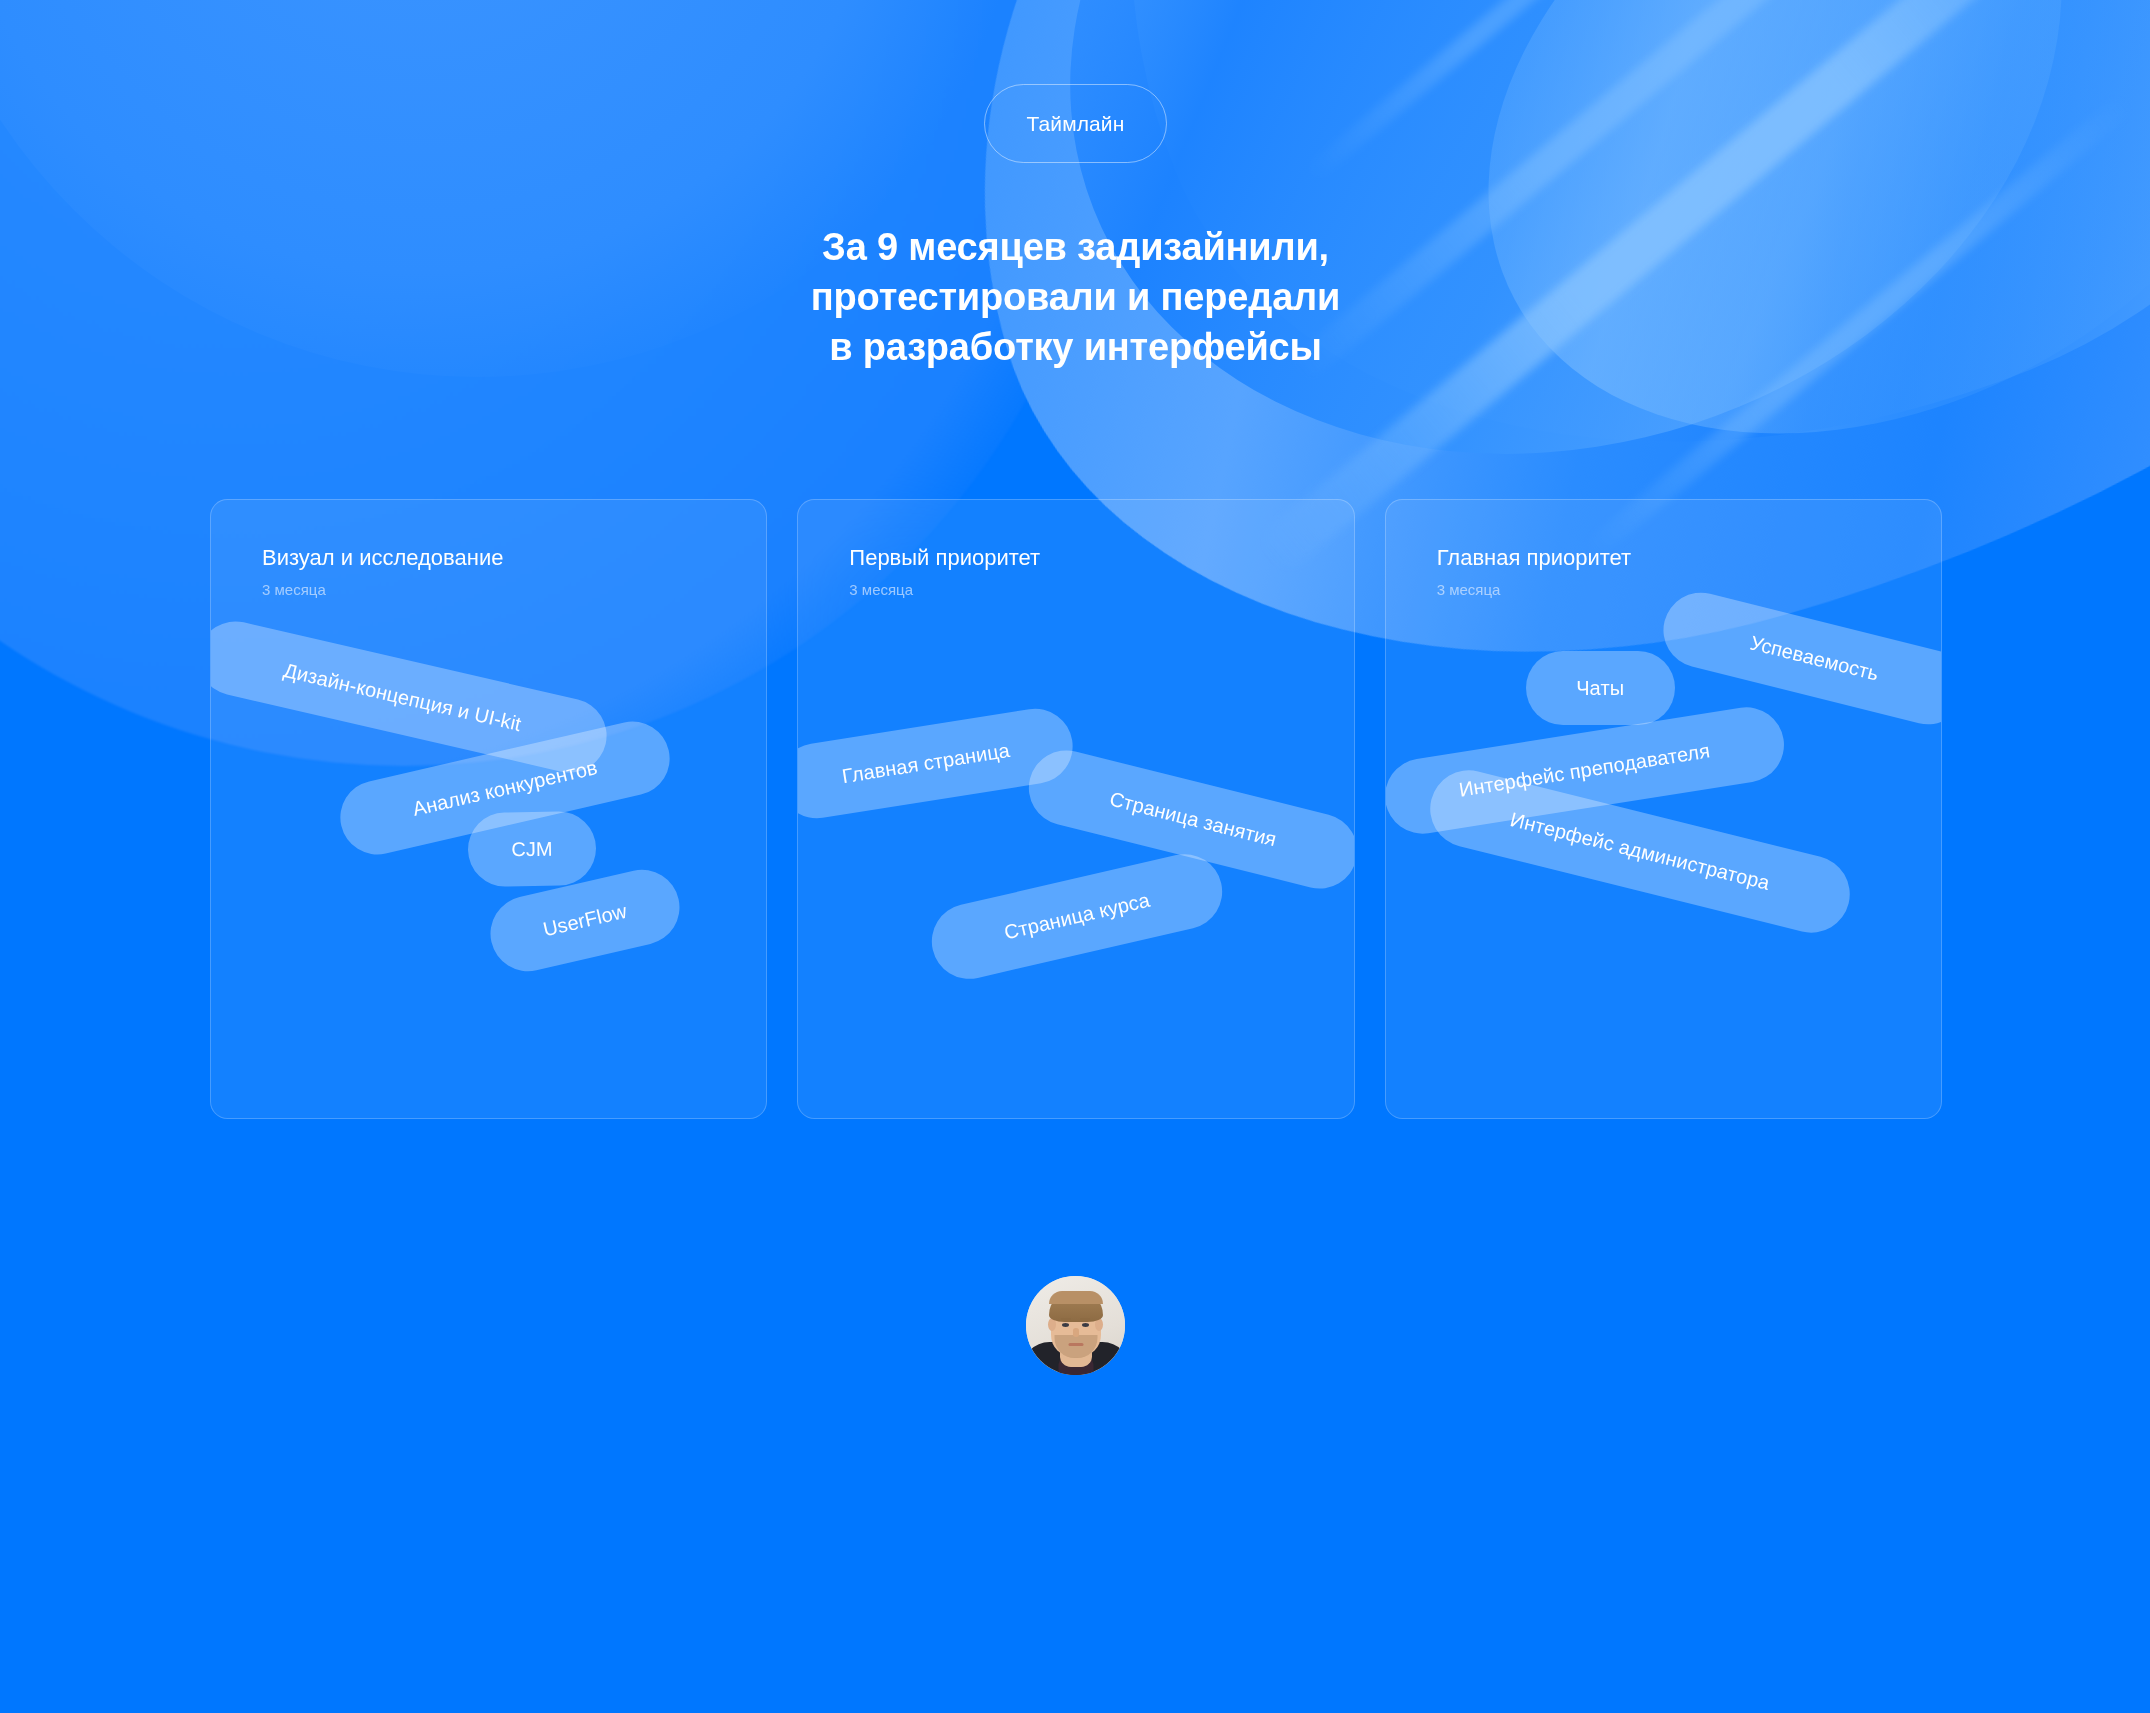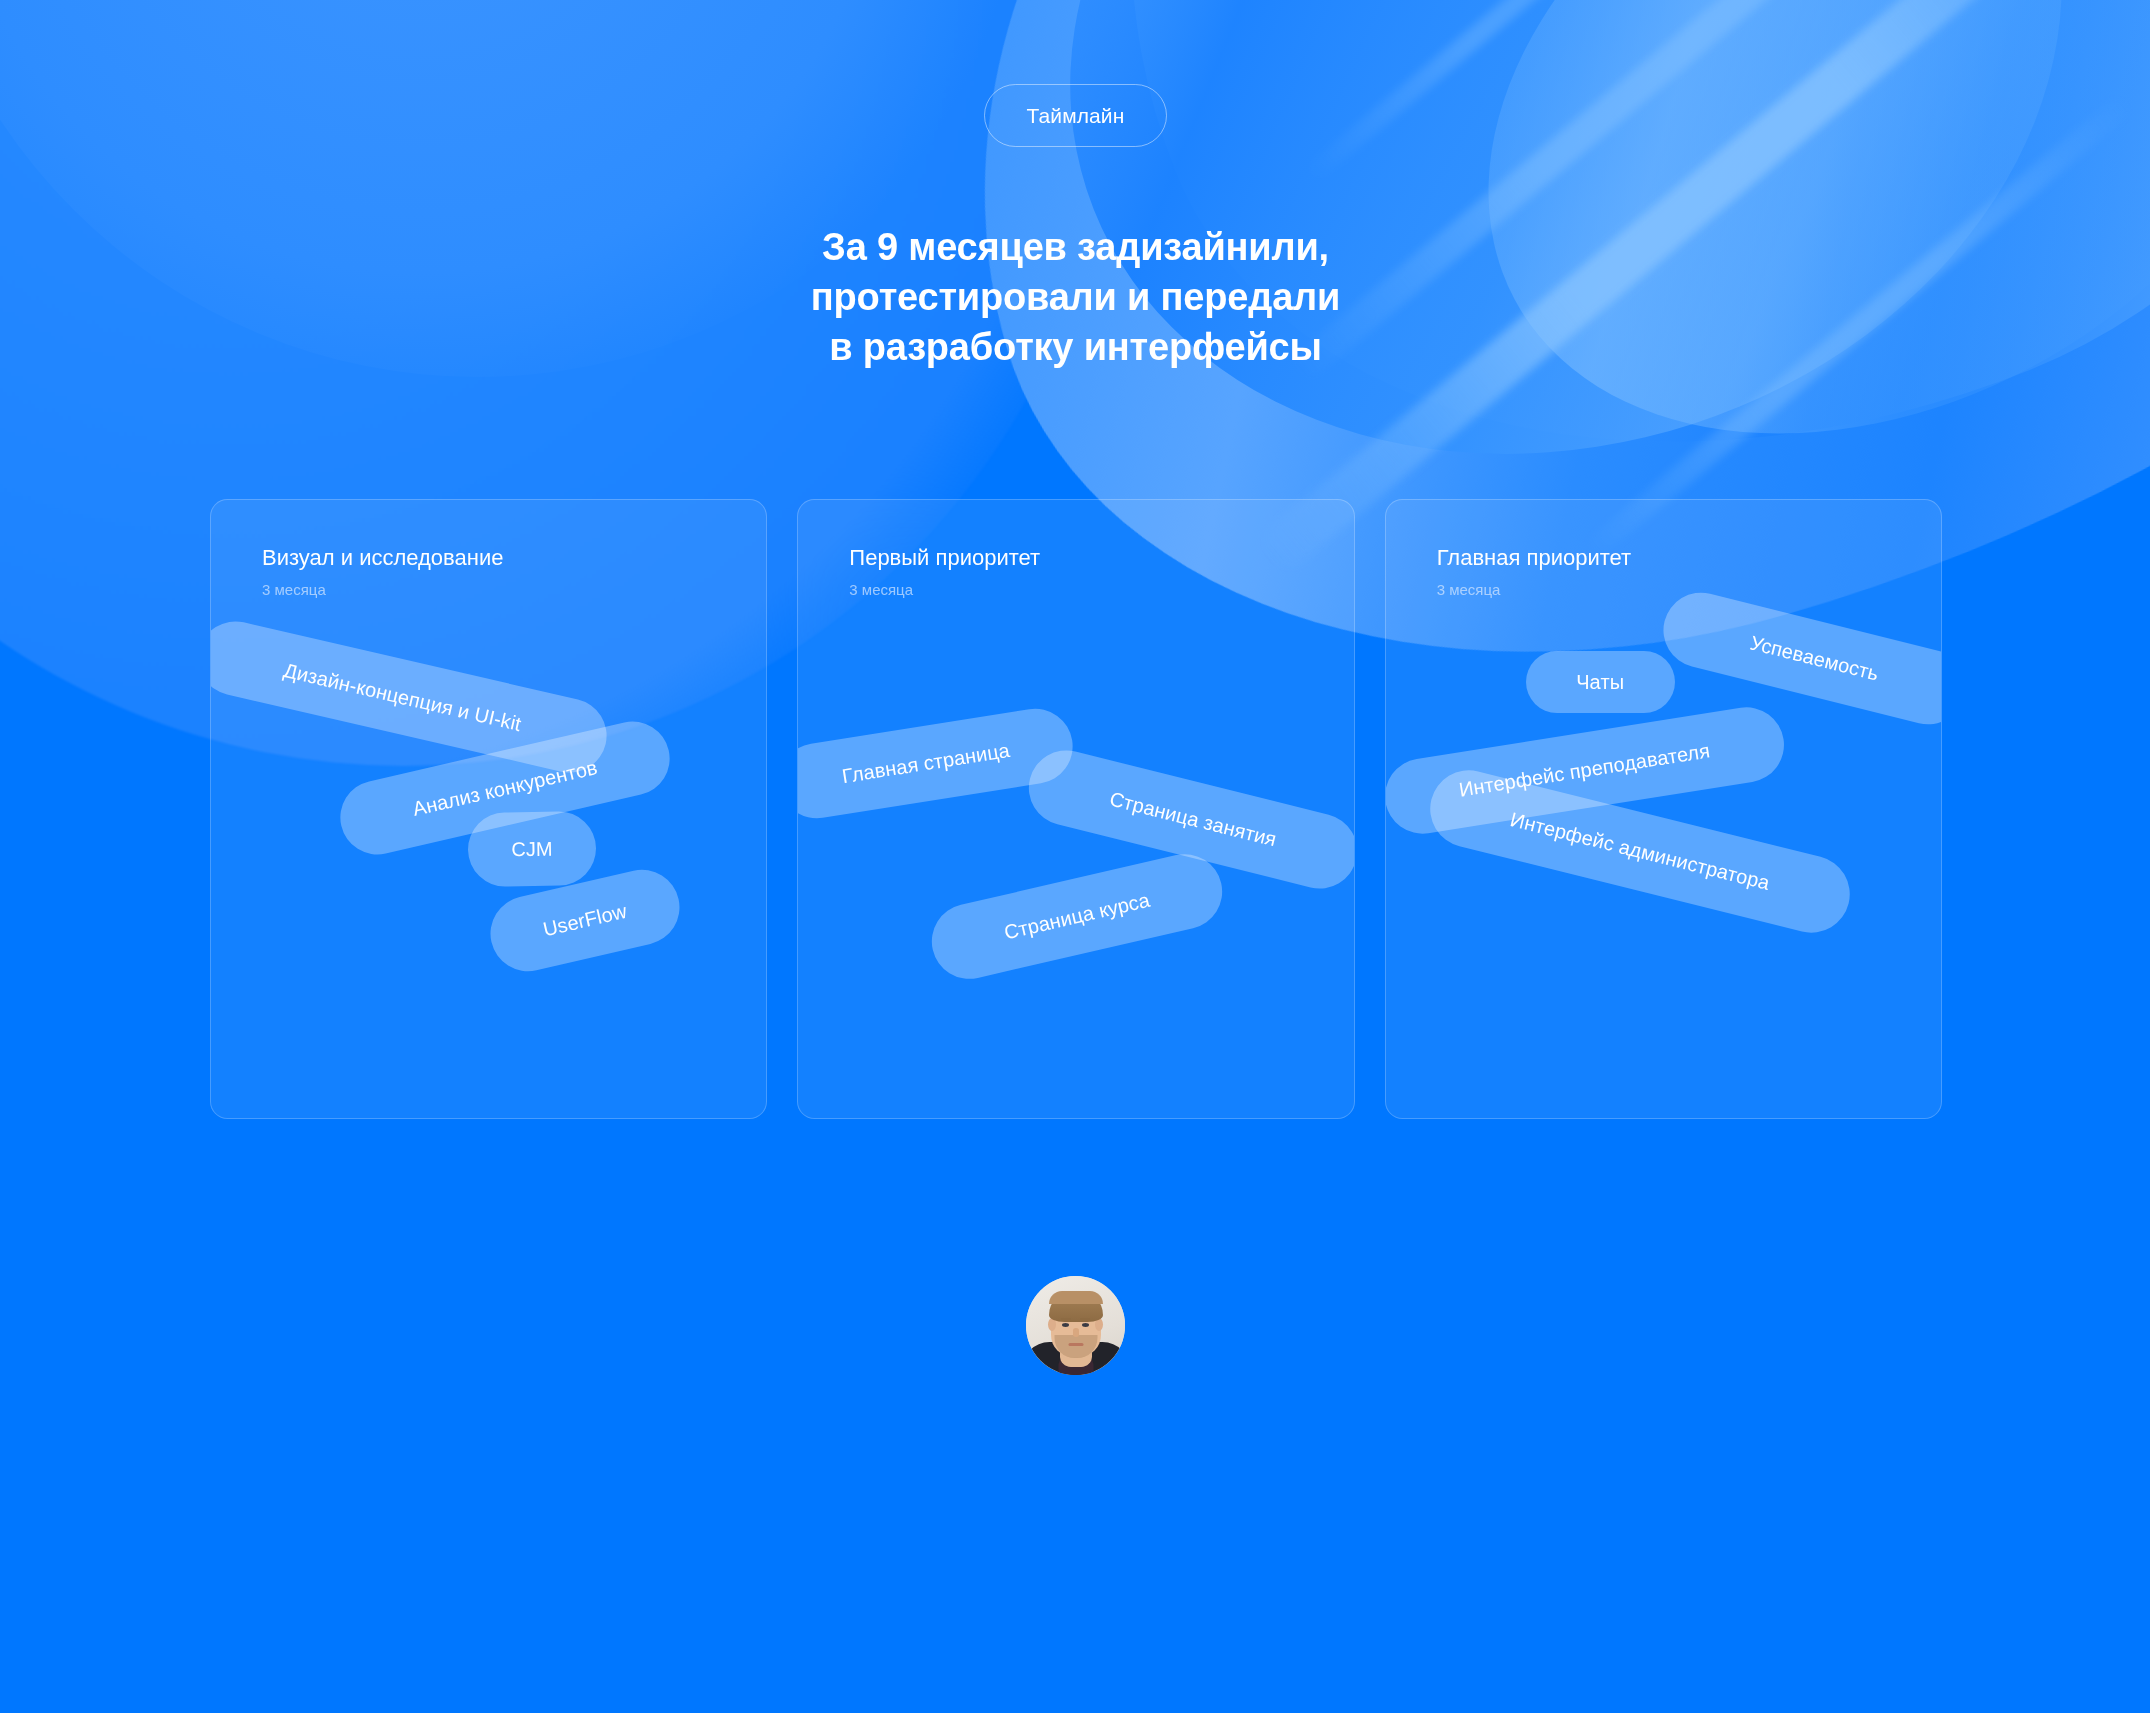"Таймлайн" .badge { padding: 20px 42px -> 28px 42px }
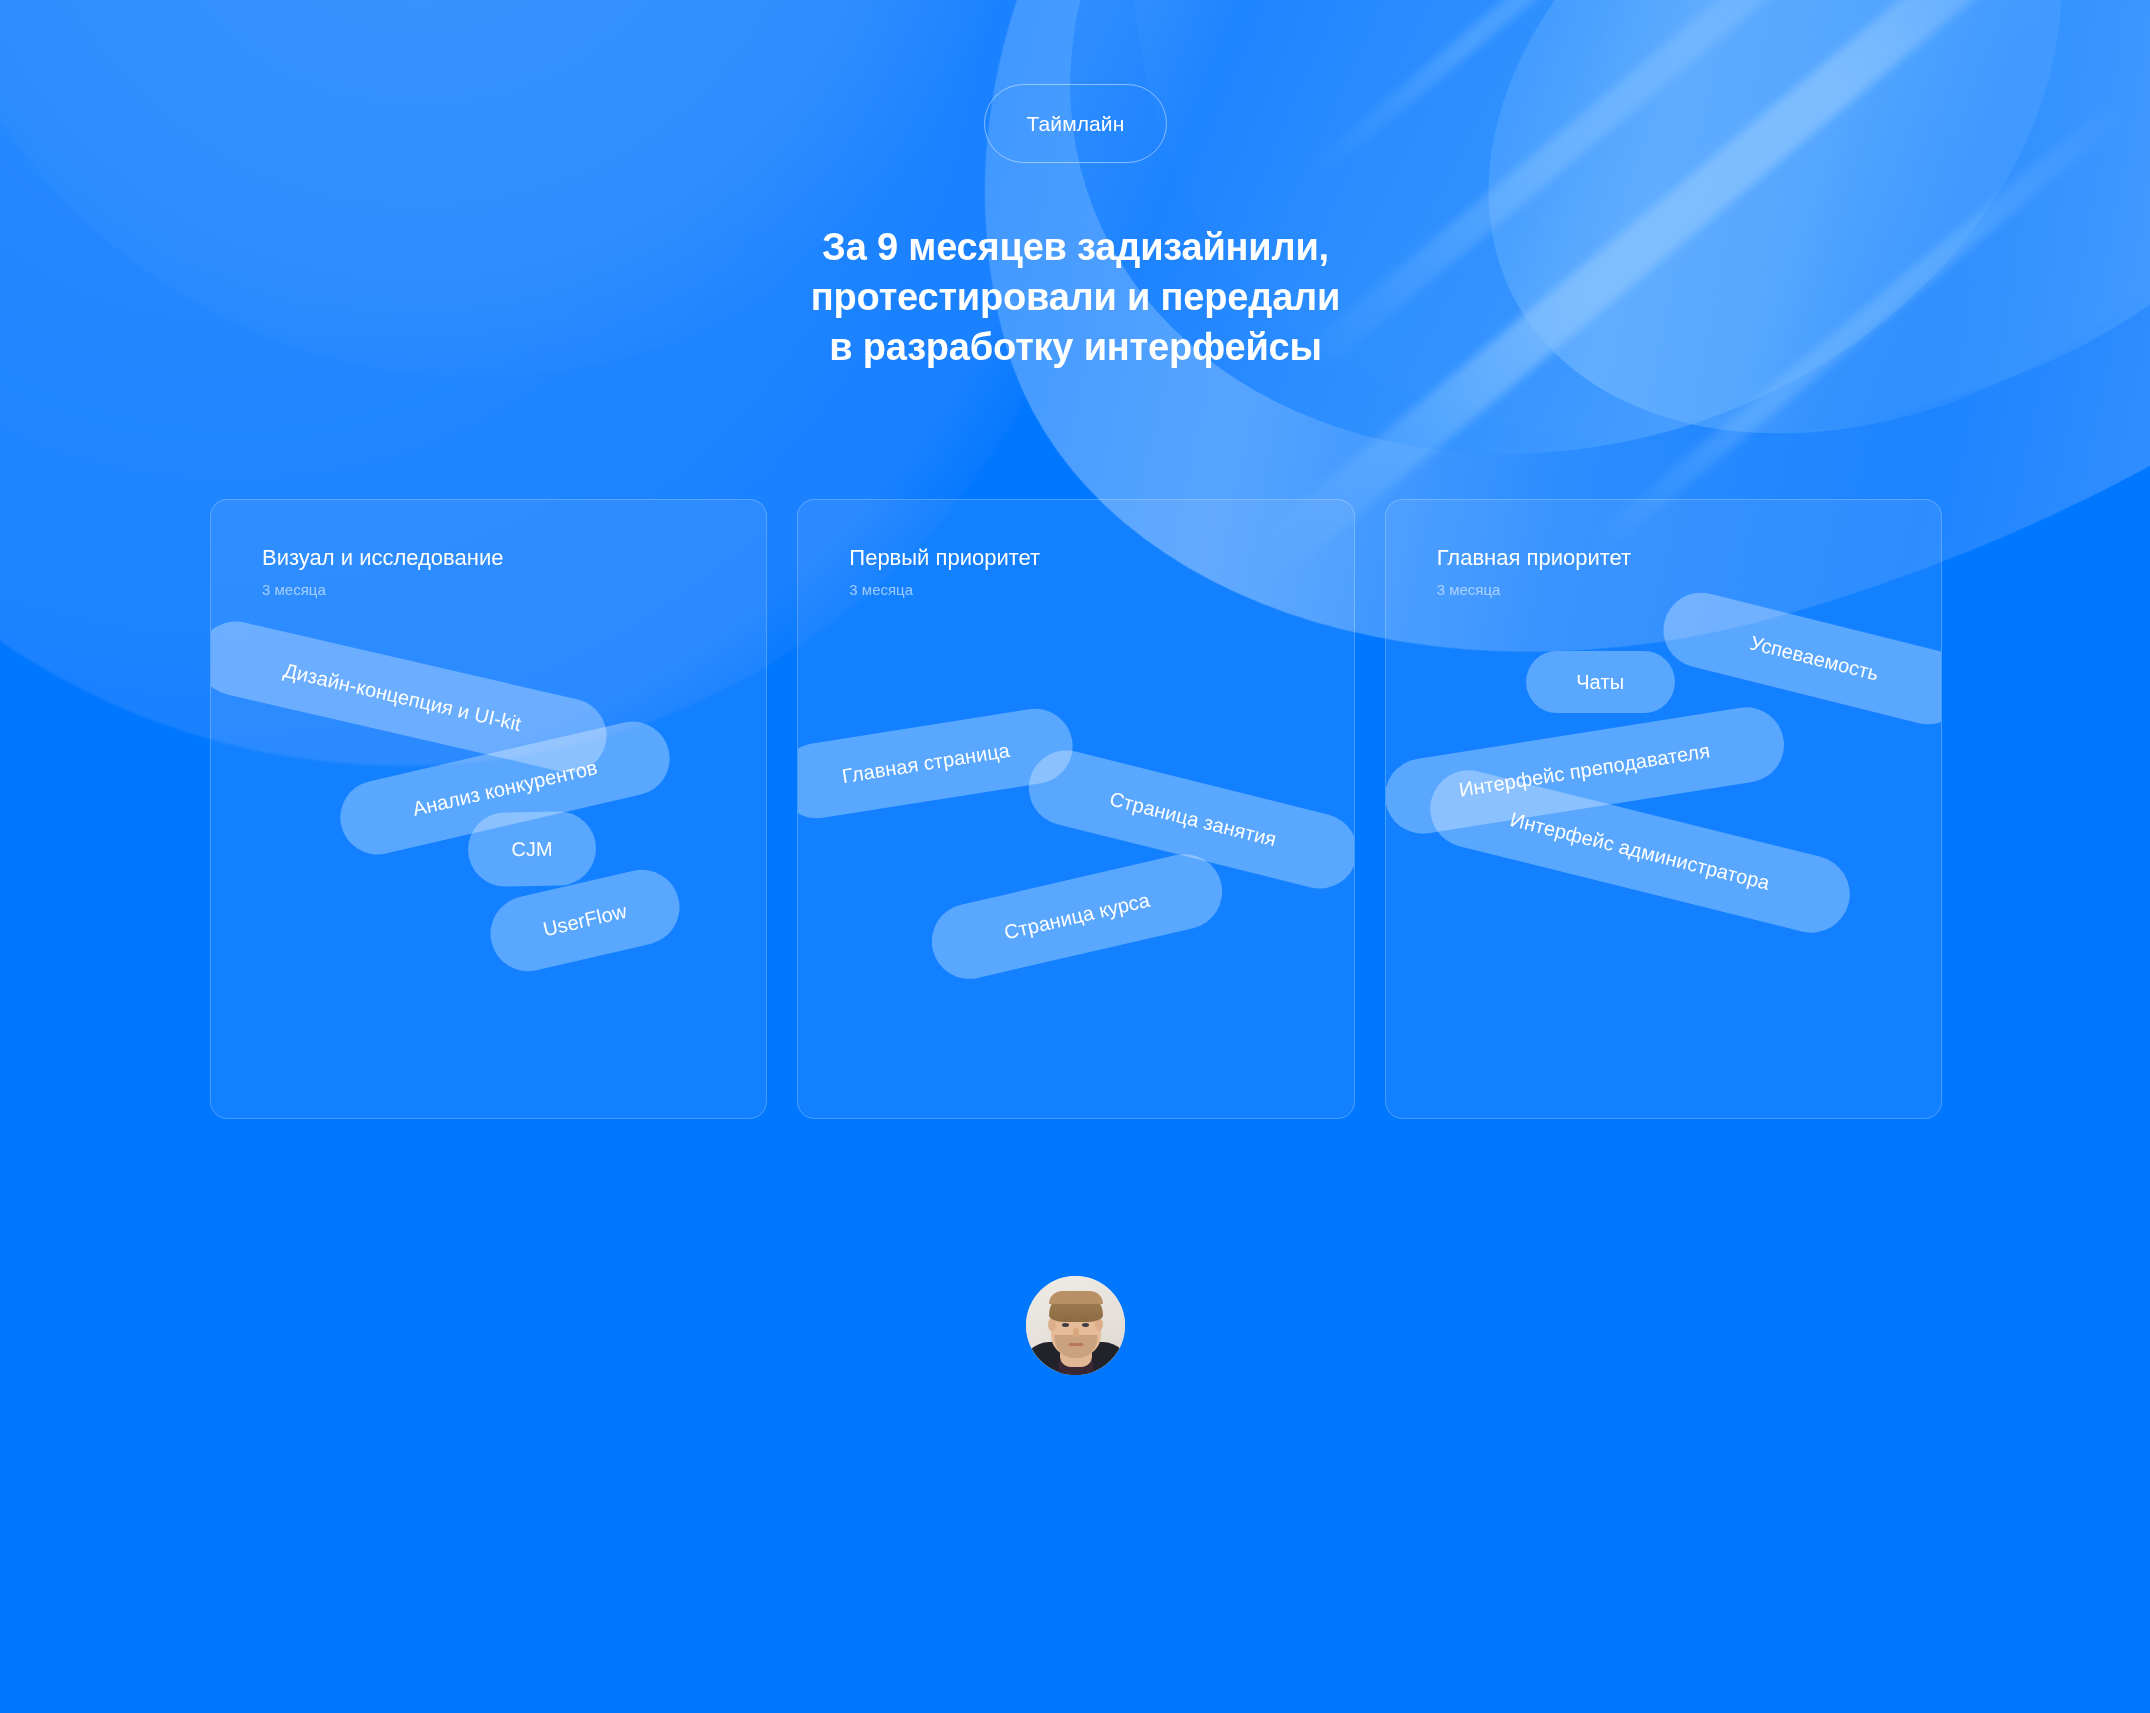"Чаты" .p-c3-1 { height: 62px -> 74px }
